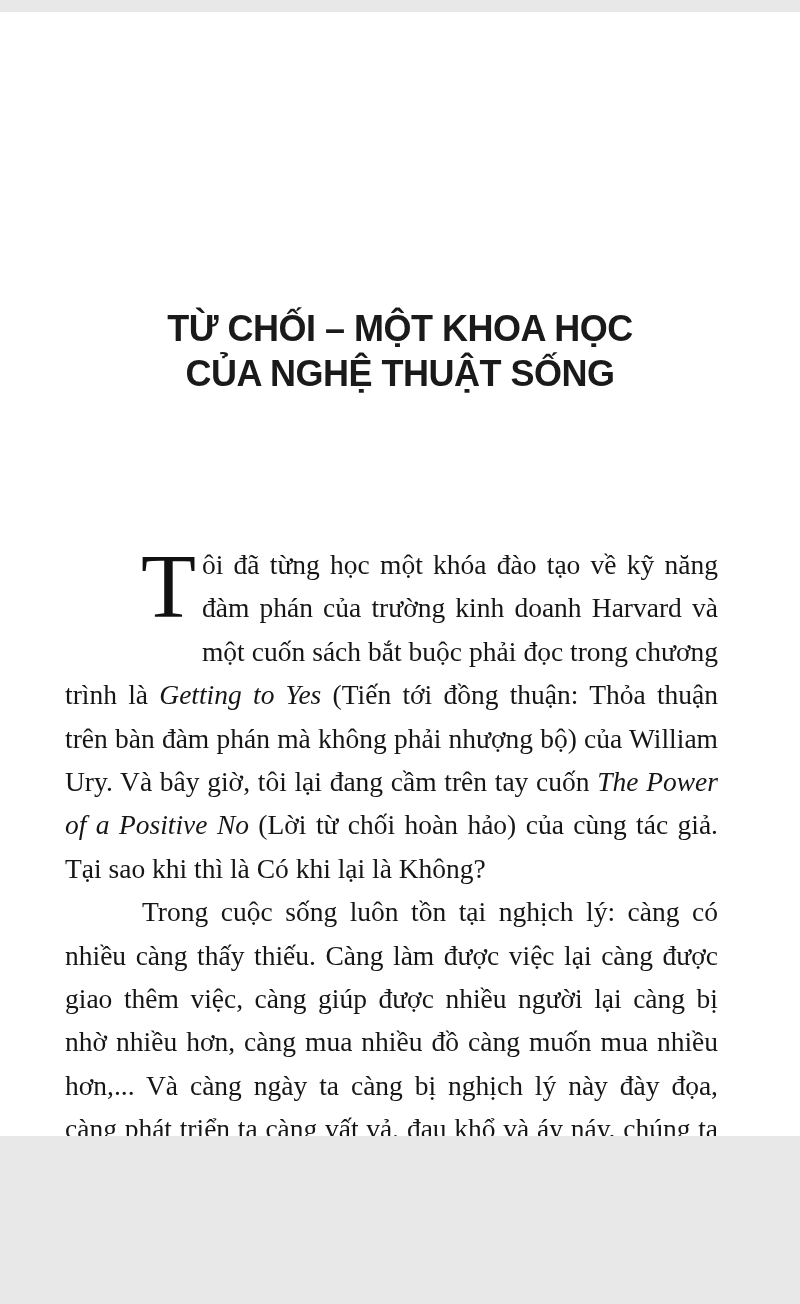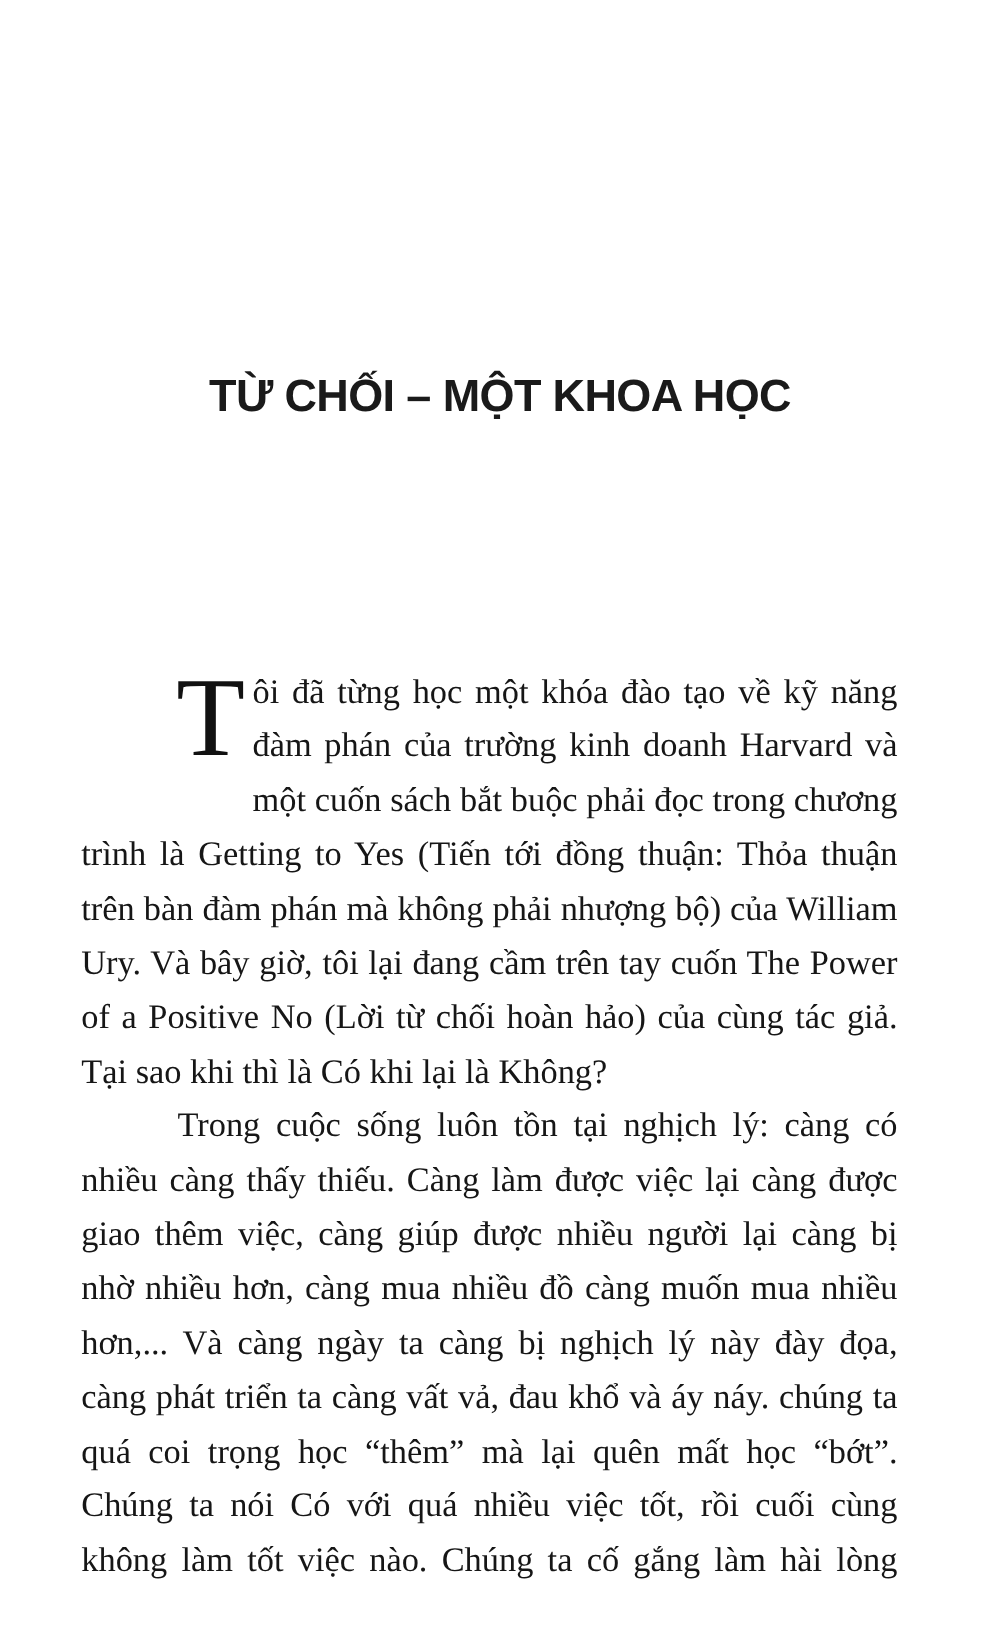"TỪ CHỐI – MỘT KHOA" .page { height: 1304px -> 1124px; margin: 0 auto -> 12px auto }
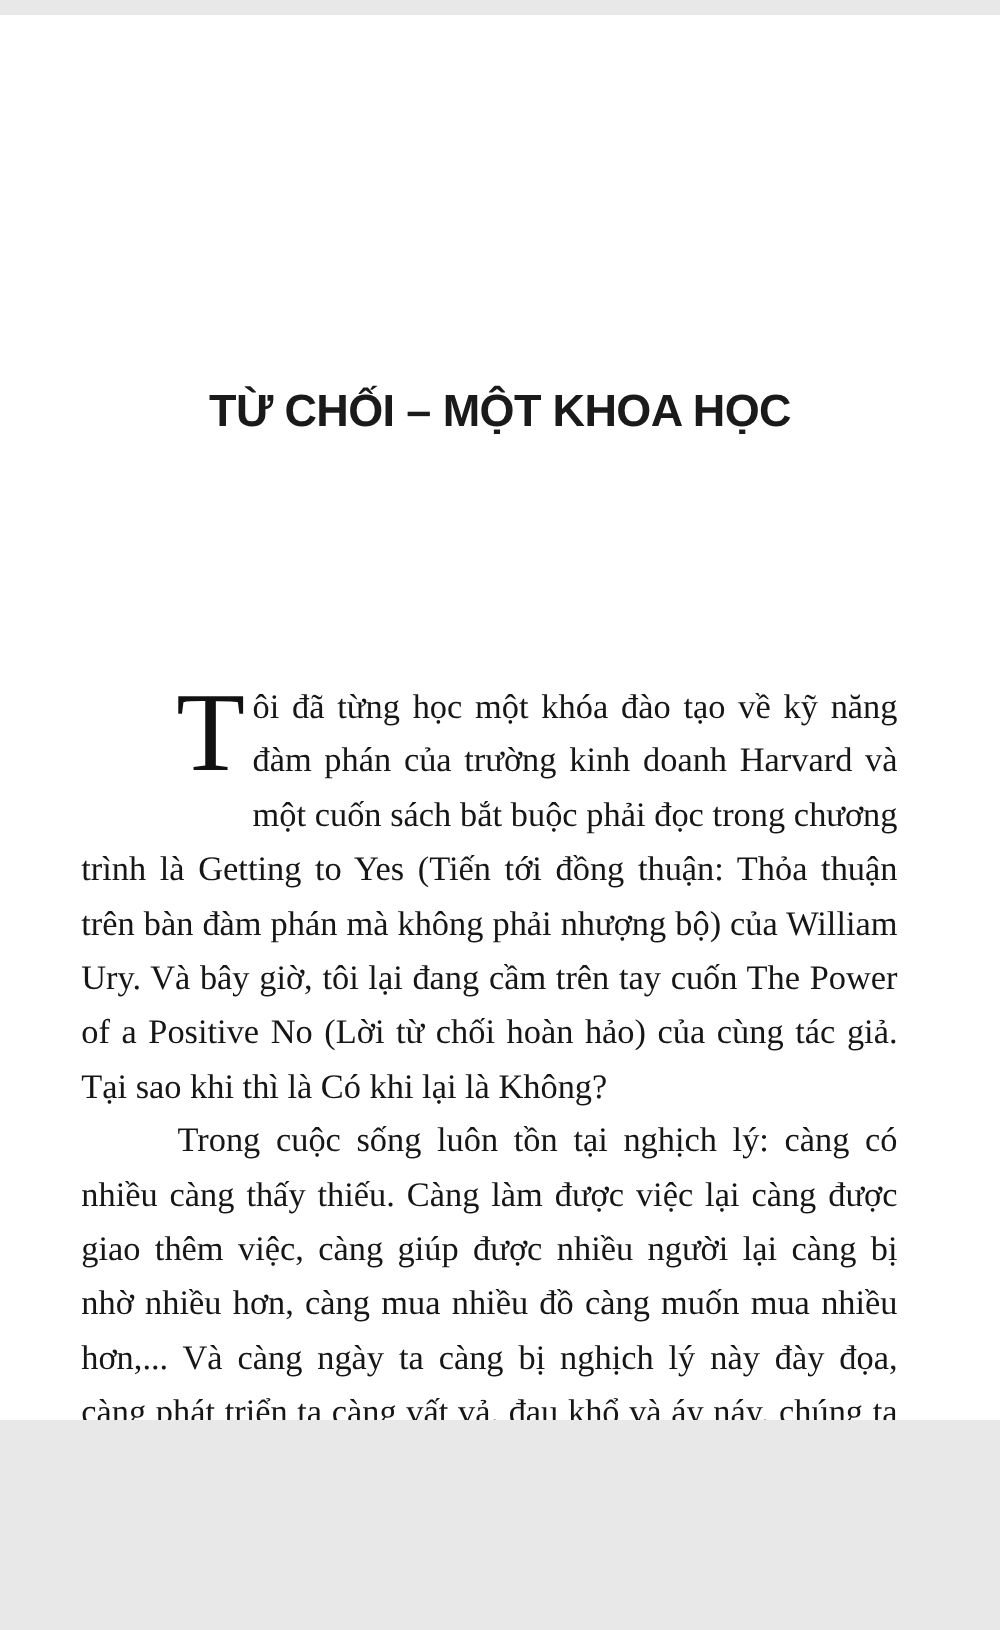"CỦA NGHỆ THUẬT SỐNG" div { html: none -> <div>CỦA NGHỆ THUẬT SỐNG</div> }
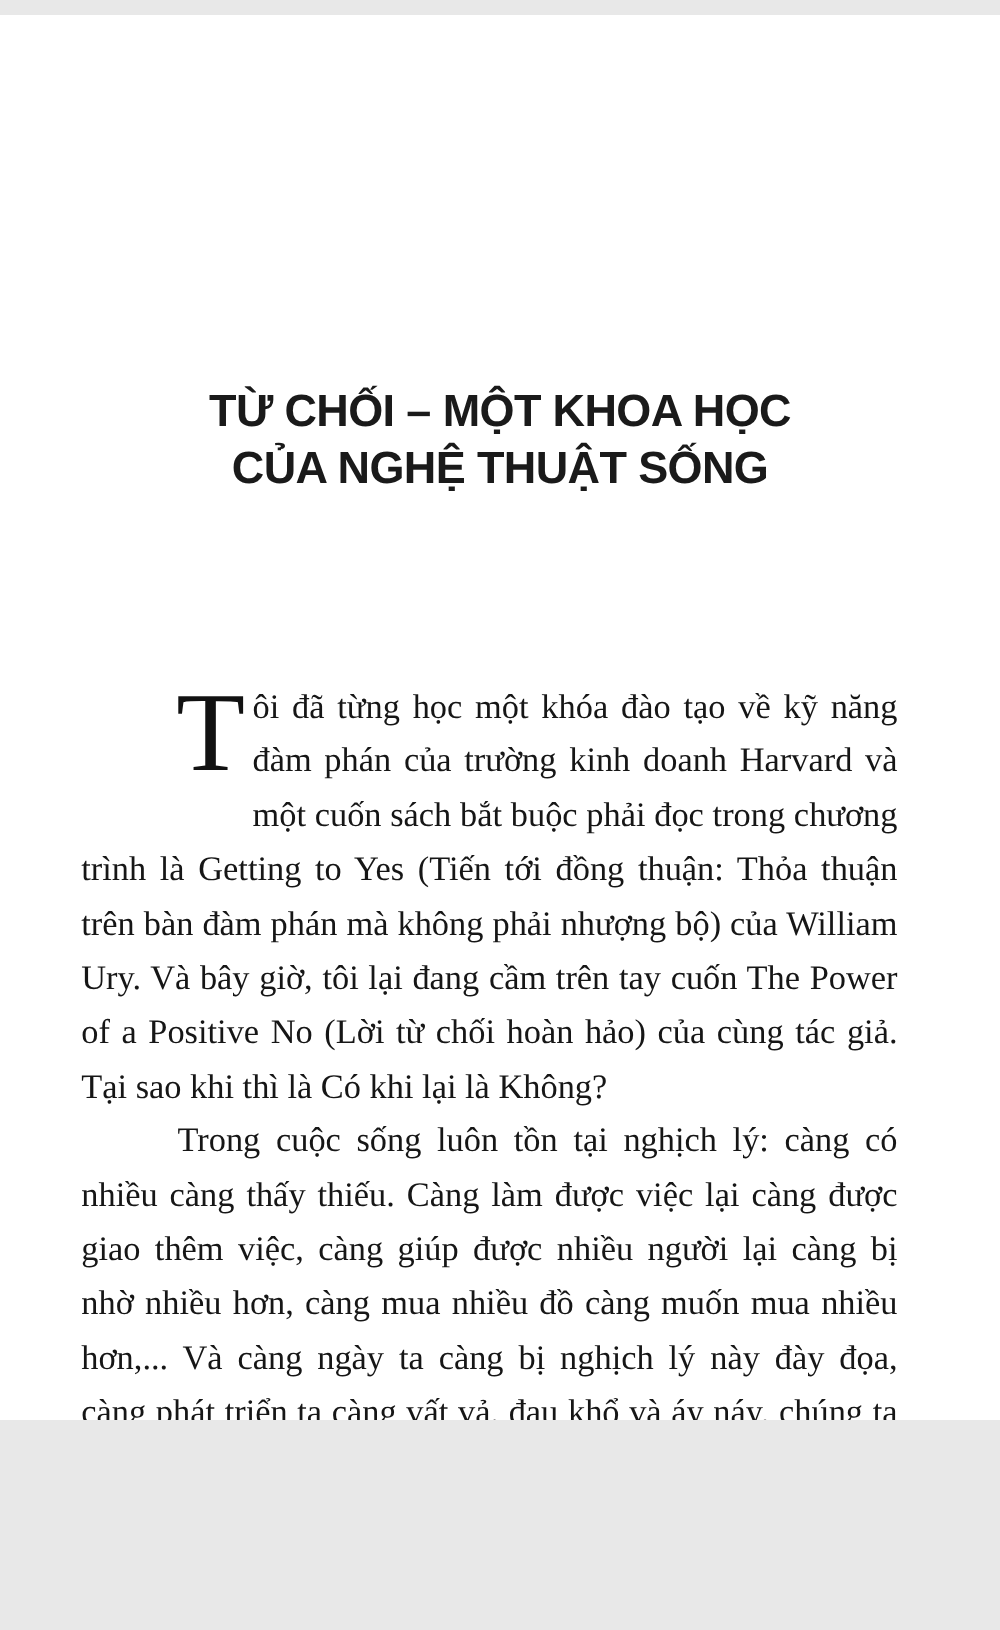"Getting to Yes" .italic { font-style: none -> italic }
